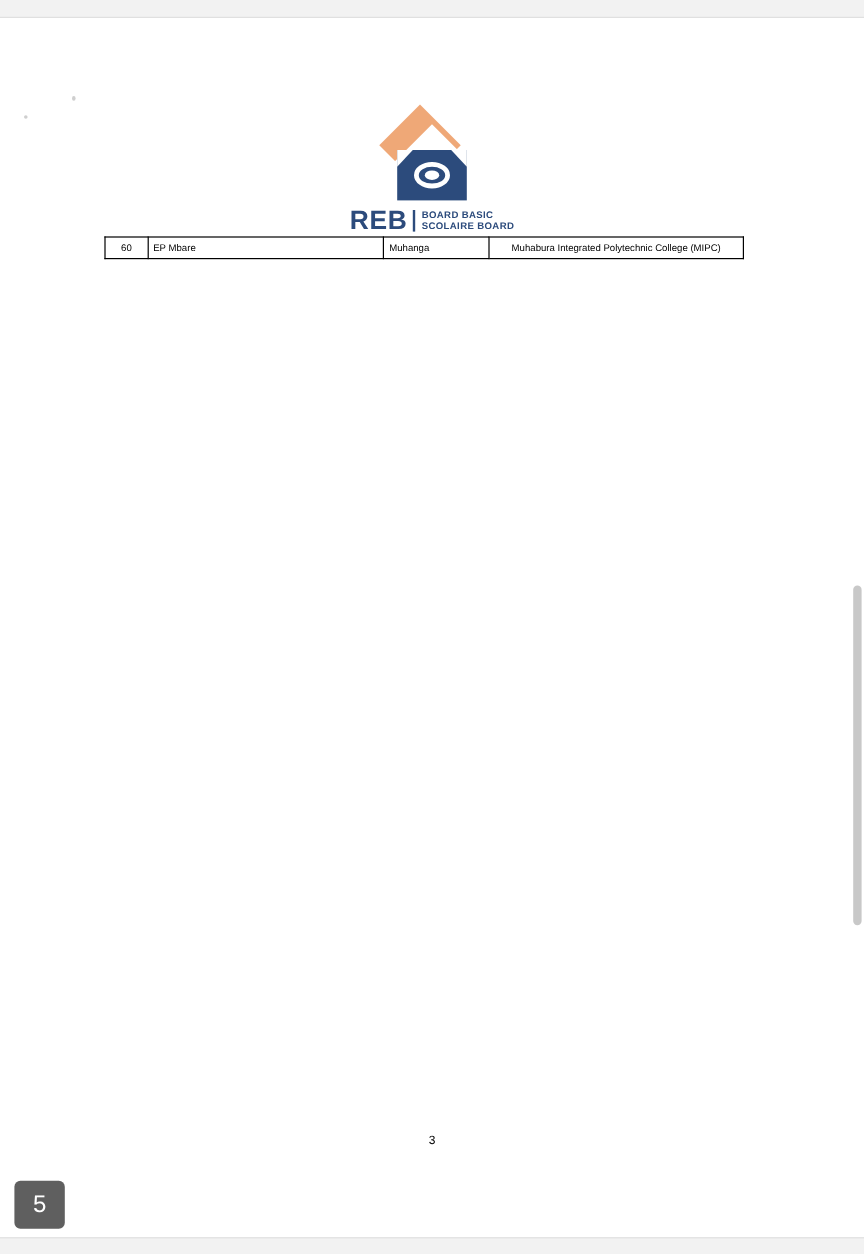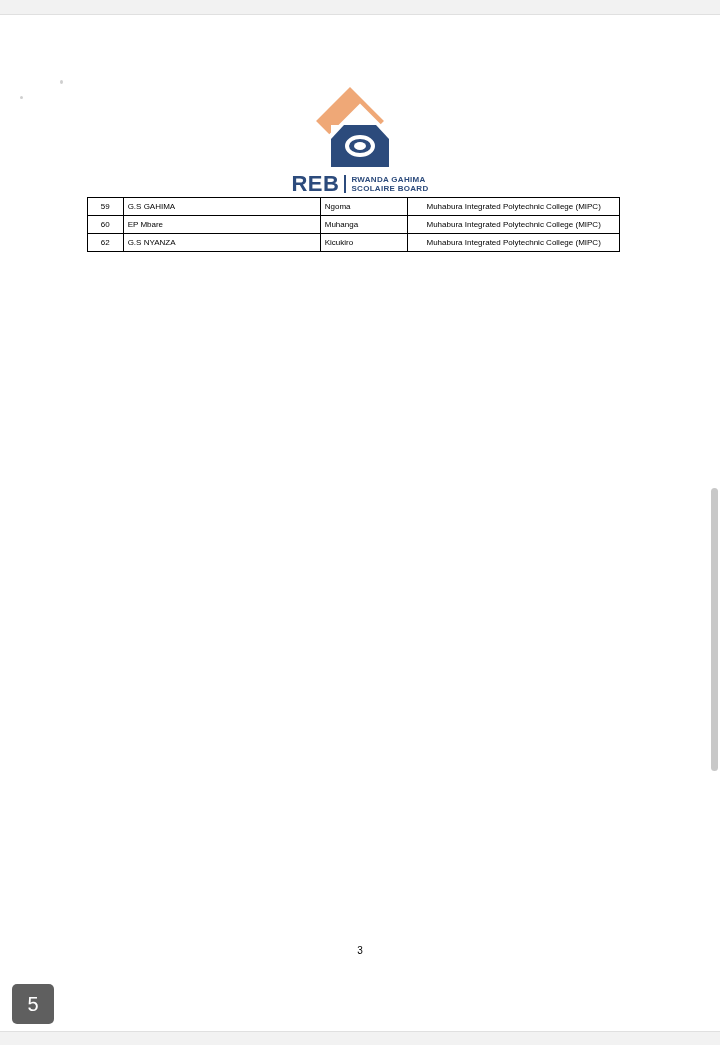"RWANDA GAHIMA" span { text: RWANDA GAHIMA -> BOARD BASIC }
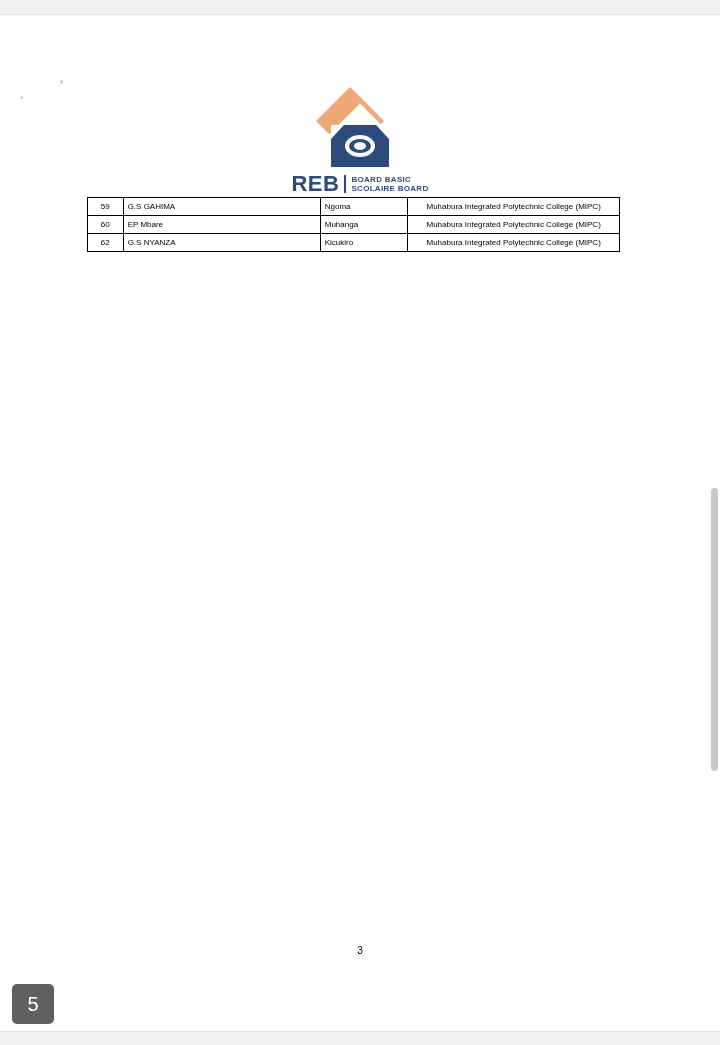"59" tr.row-normal { html: <tr> <td>59</td> <td>G.S GAHIMA</td> <td>Ngoma</td> <td>Muhabura Integrated Polytechnic College (MIPC)</td> </tr> -> none }
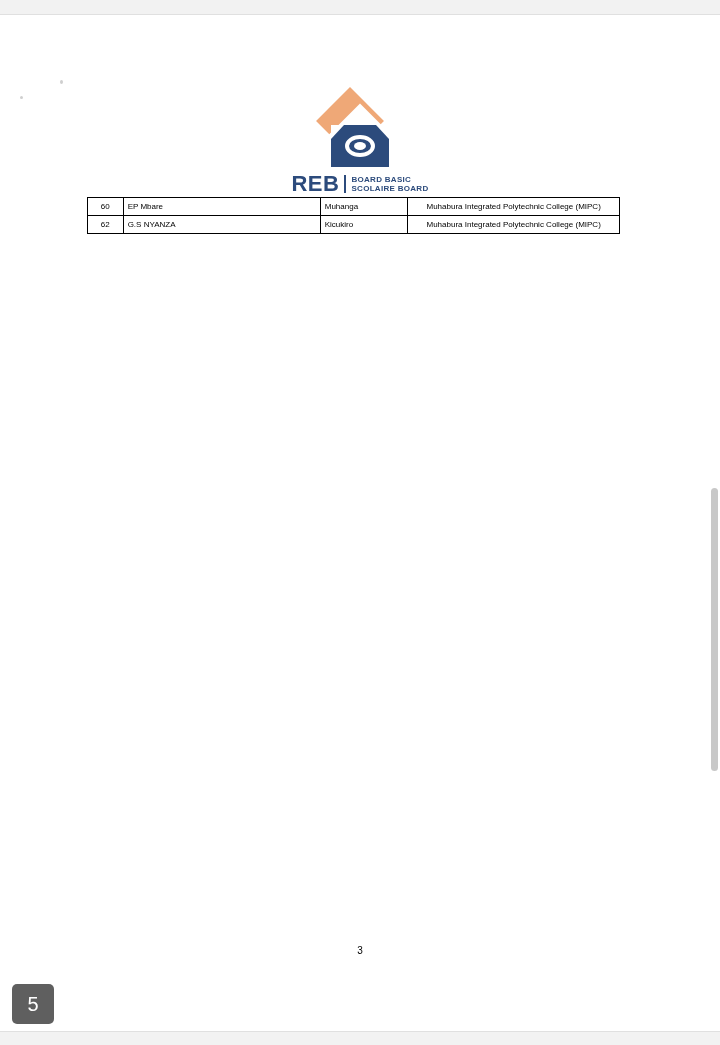"62" tr.row-normal { html: <tr> <td>62</td> <td>G.S NYANZA</td> <td>Kicukiro</td> <td>Muhabura Integrated Polytechnic College (MIPC)</td> </tr> -> none }
